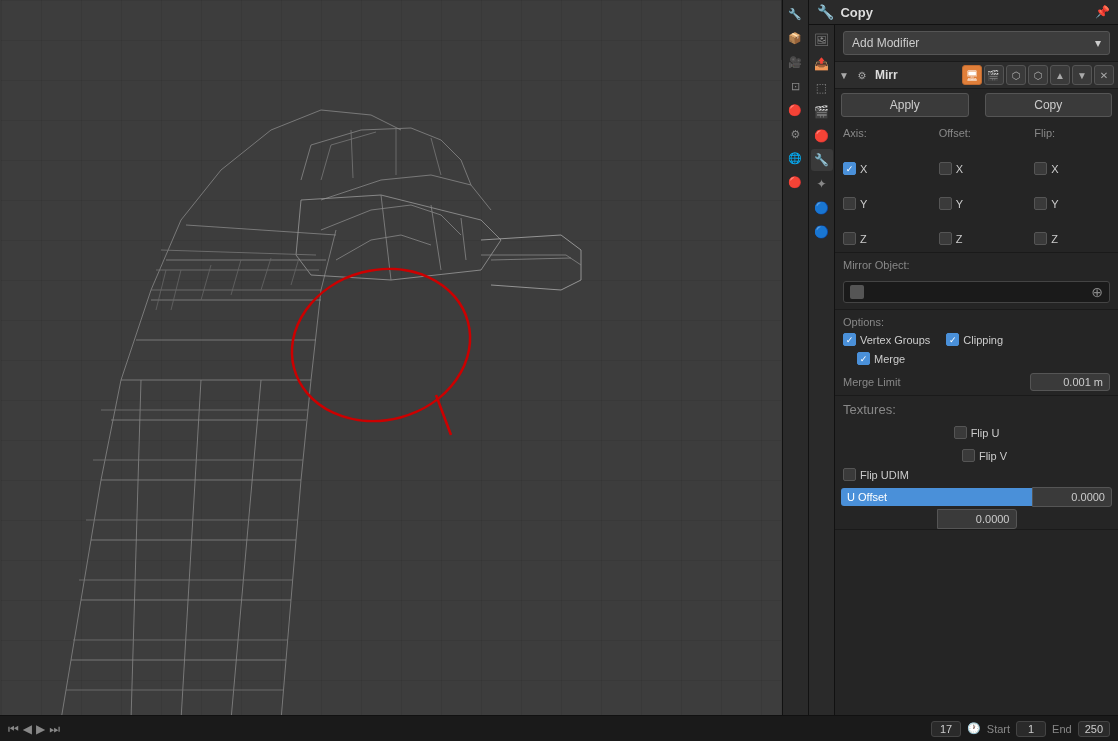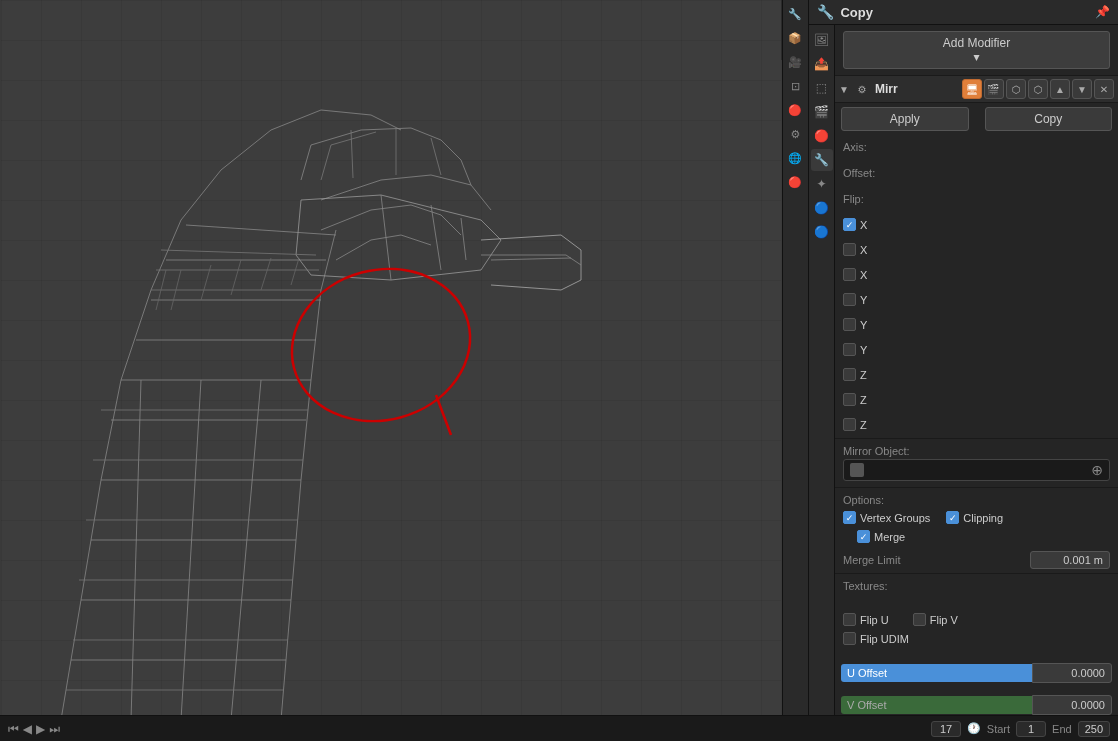"Add Modifier" .add-modifier-btn { flex-direction: column -> none }
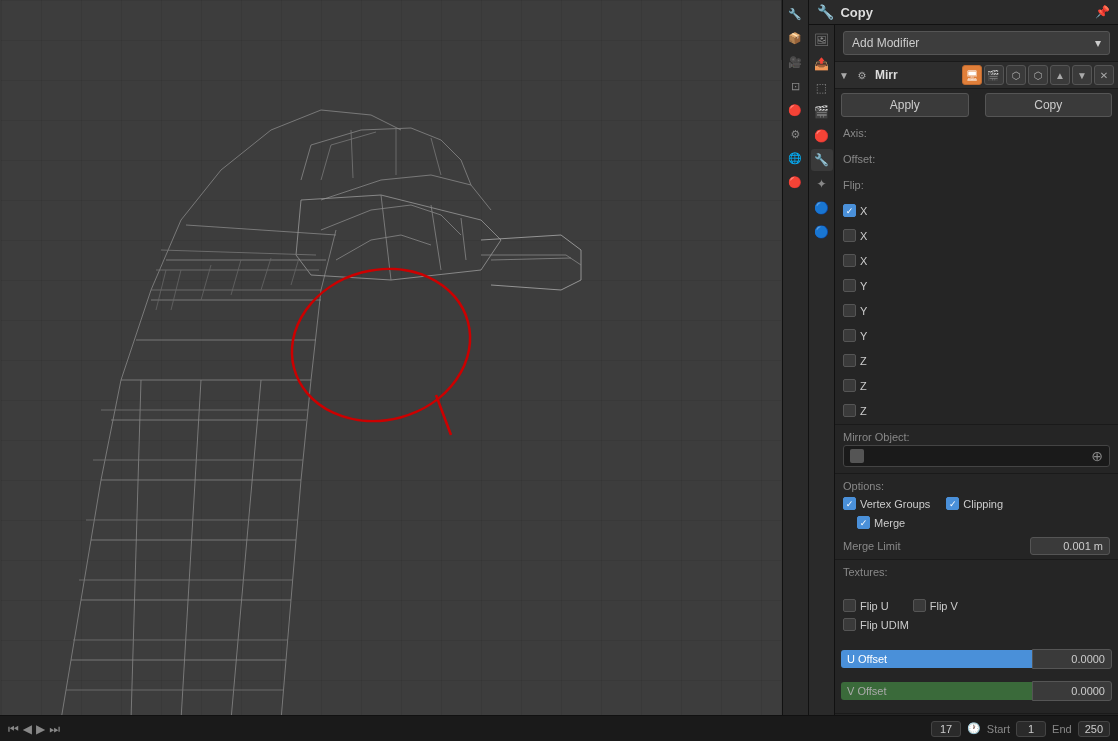"Axis:" .axis-bisect-flip { gap: 10px -> 20px; grid-template-columns: 1fr -> 1fr 1fr 1fr }
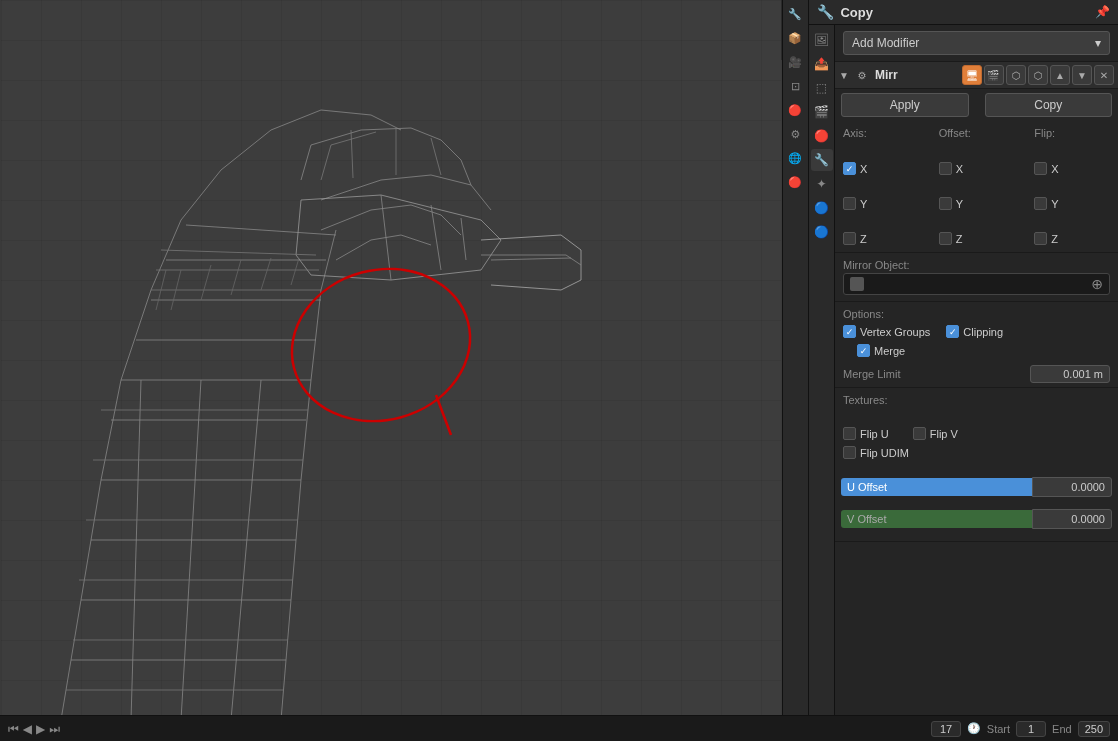"Mirror Object:" .mirror-obj-label { margin-bottom: 2px -> 10px }
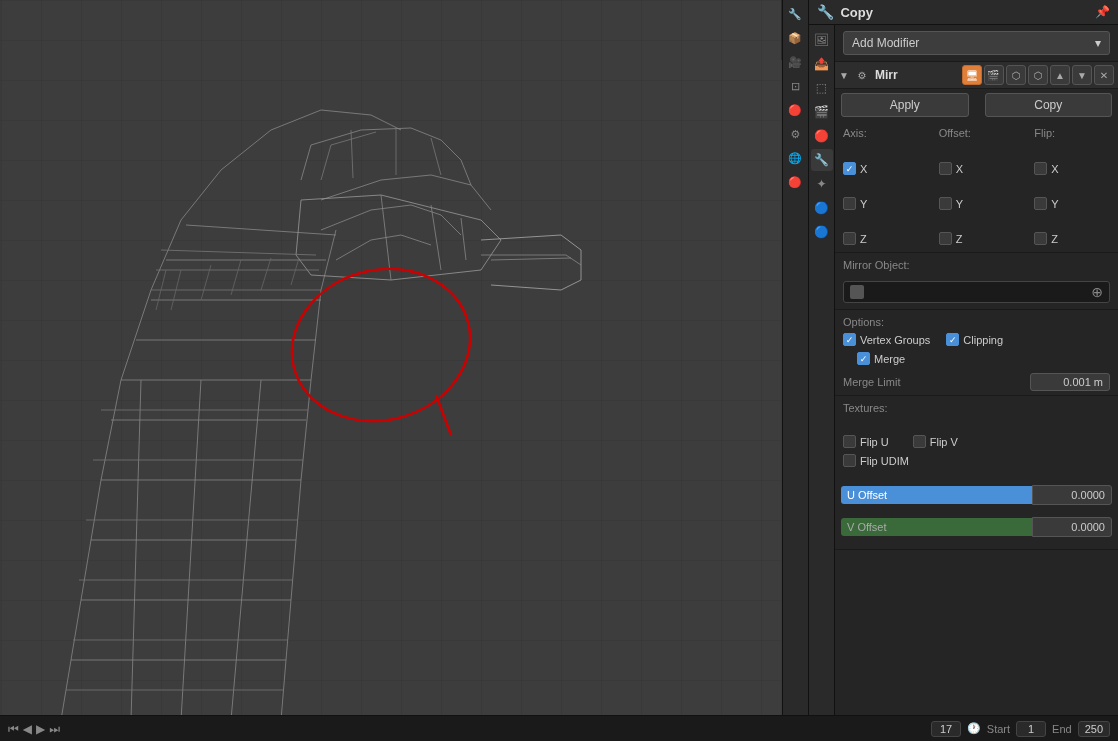"Textures:" .textures-title { font-size: 11px -> 13px; margin-bottom: 20px -> 8px }
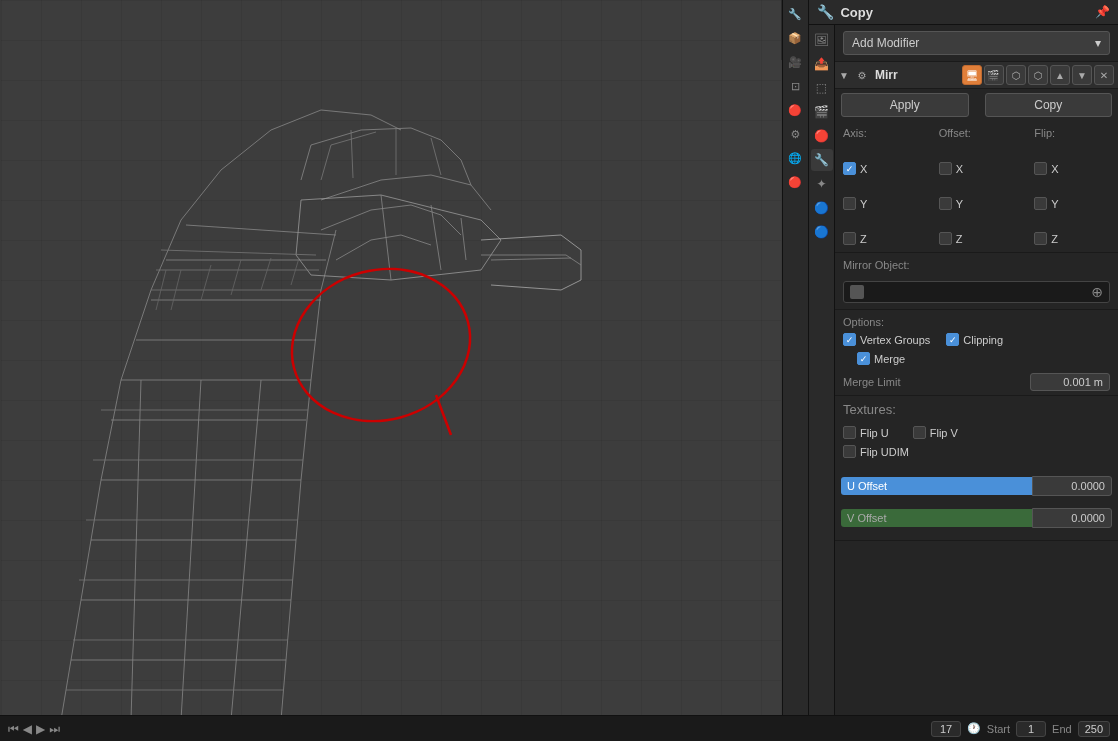"Flip U" .textures-row { flex-direction: none -> column }
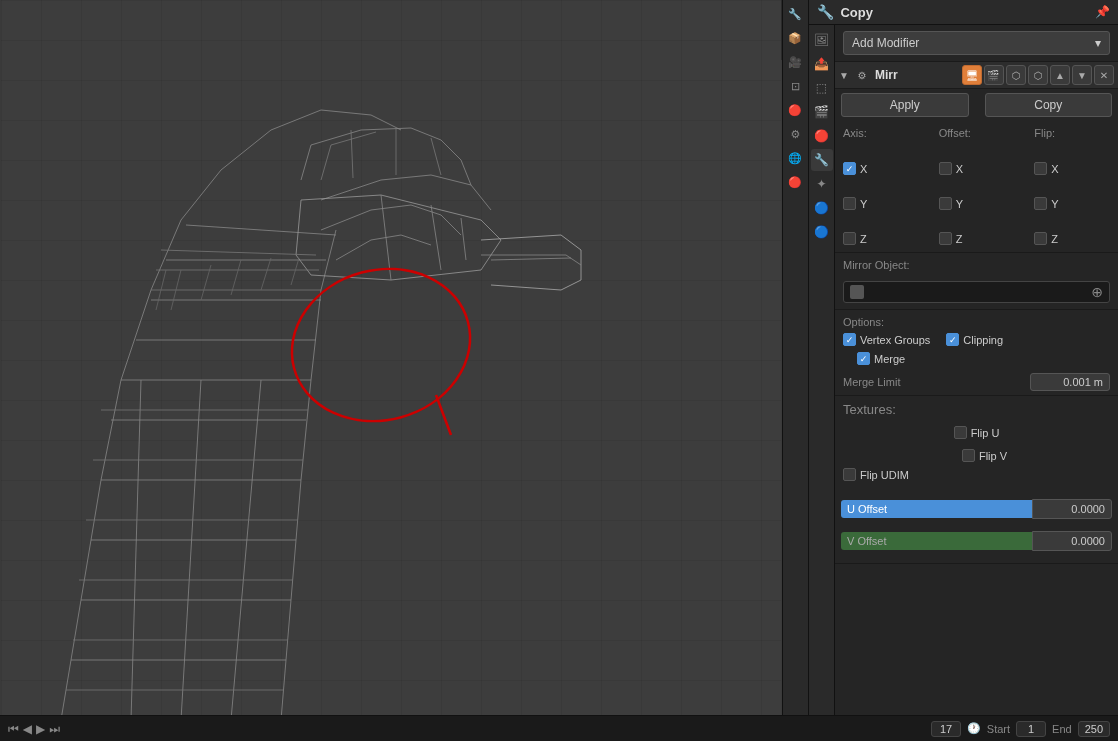"U Offset" .offset-row { margin: 12px 6px -> 0 6px }
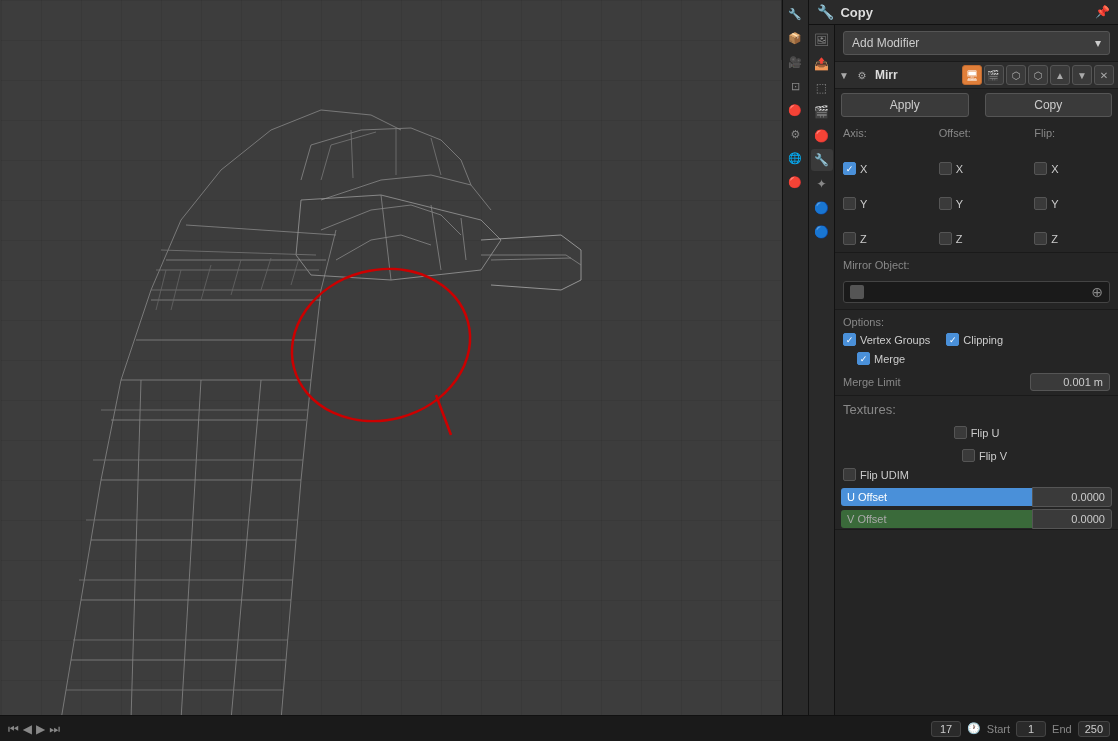"V Offset" span.offset-label { html: <span>V Offset</span> -> none }
